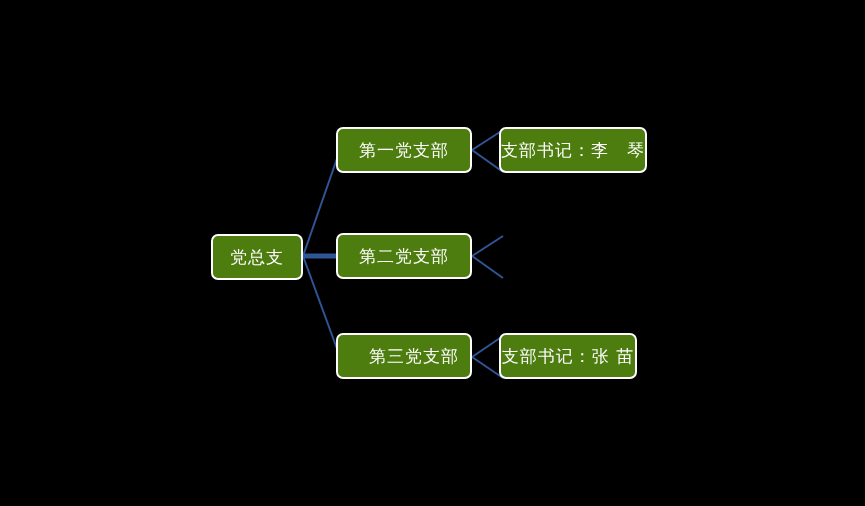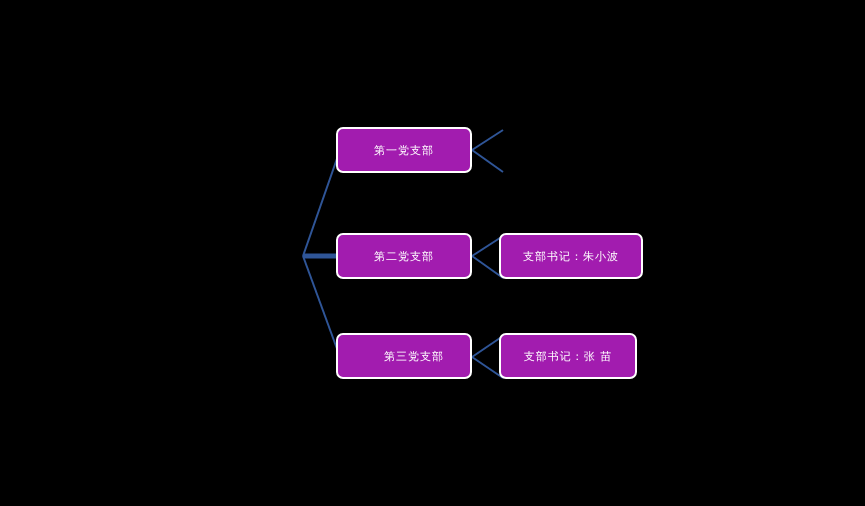"第一党支部" .node { background: #a21caf -> #4d7c0f; font-size: 11px -> 17px }
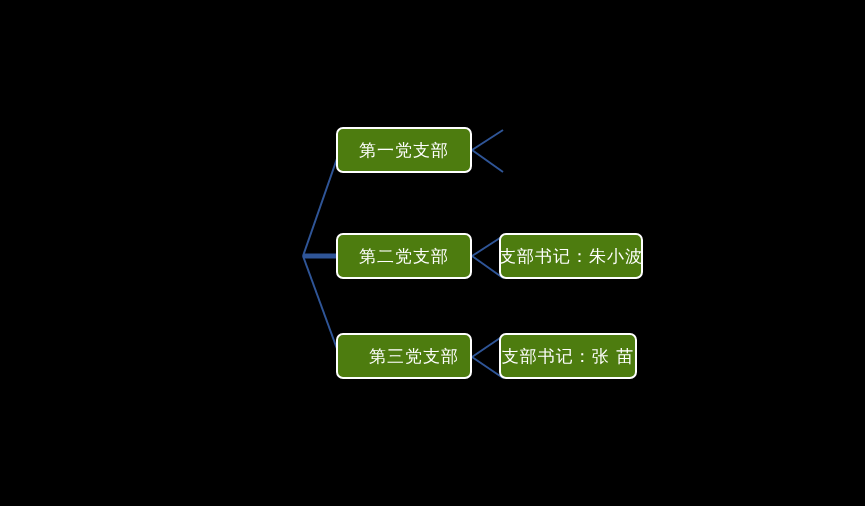"支部书记：李 琴" div.node { html: none -> <div>支部书记：李 琴</div> }
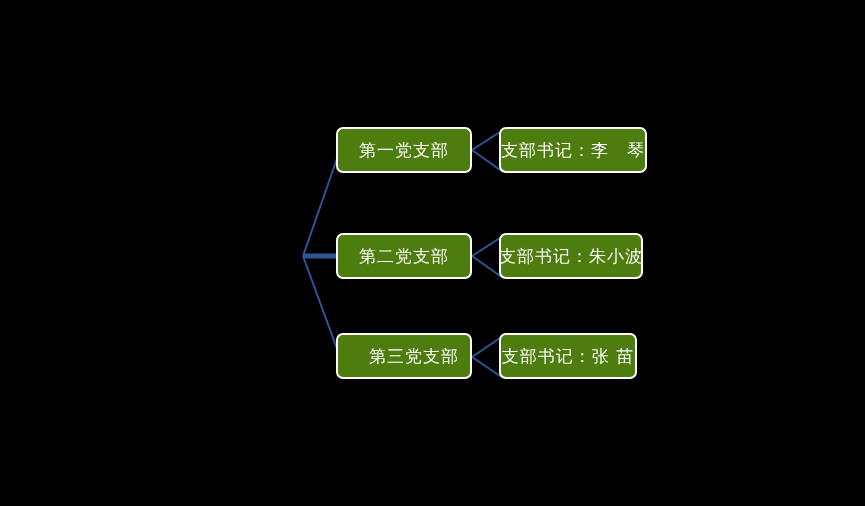"党总支" div.node { html: none -> <div>党总支</div> }
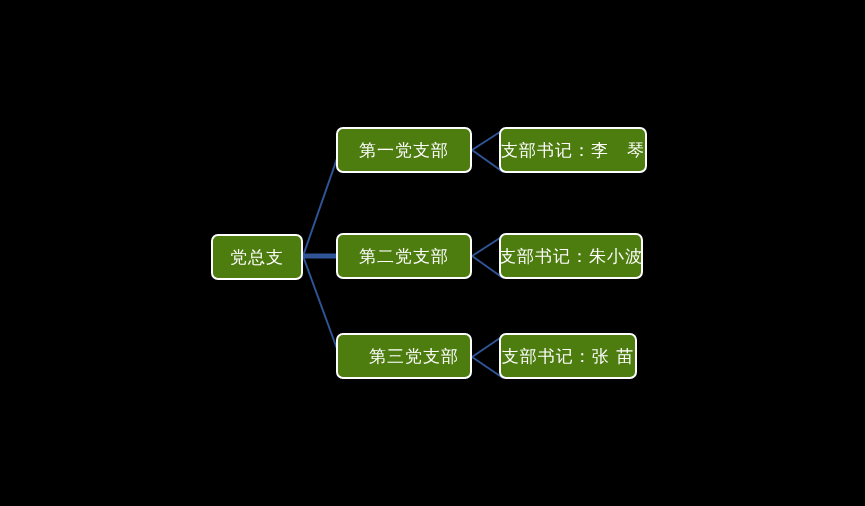"支部书记：朱小波" div.node { html: <div>支部书记：朱小波</div> -> none }
